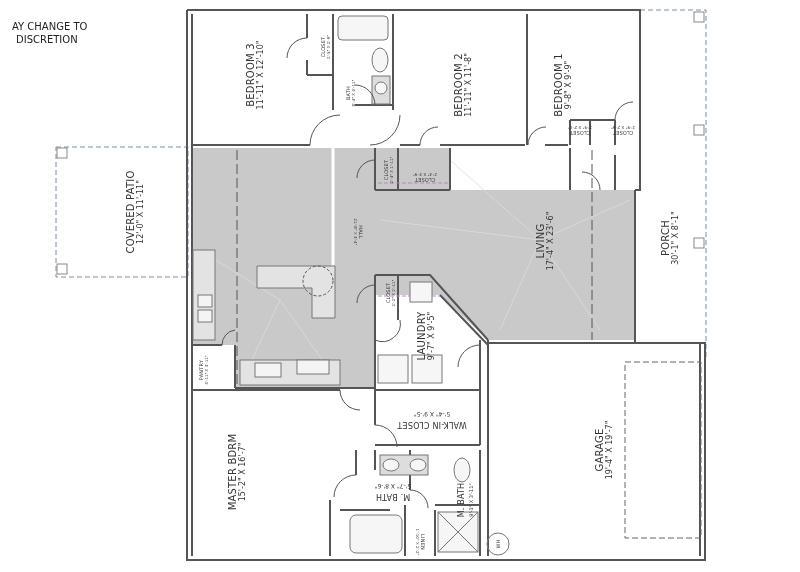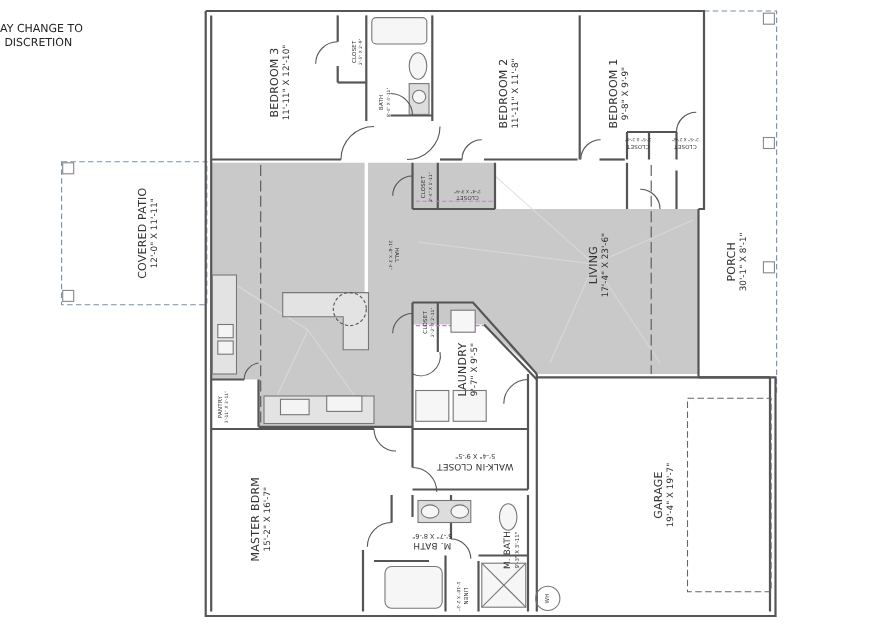"AY CHANGE TO" .note { left: 0 -> 12px }
